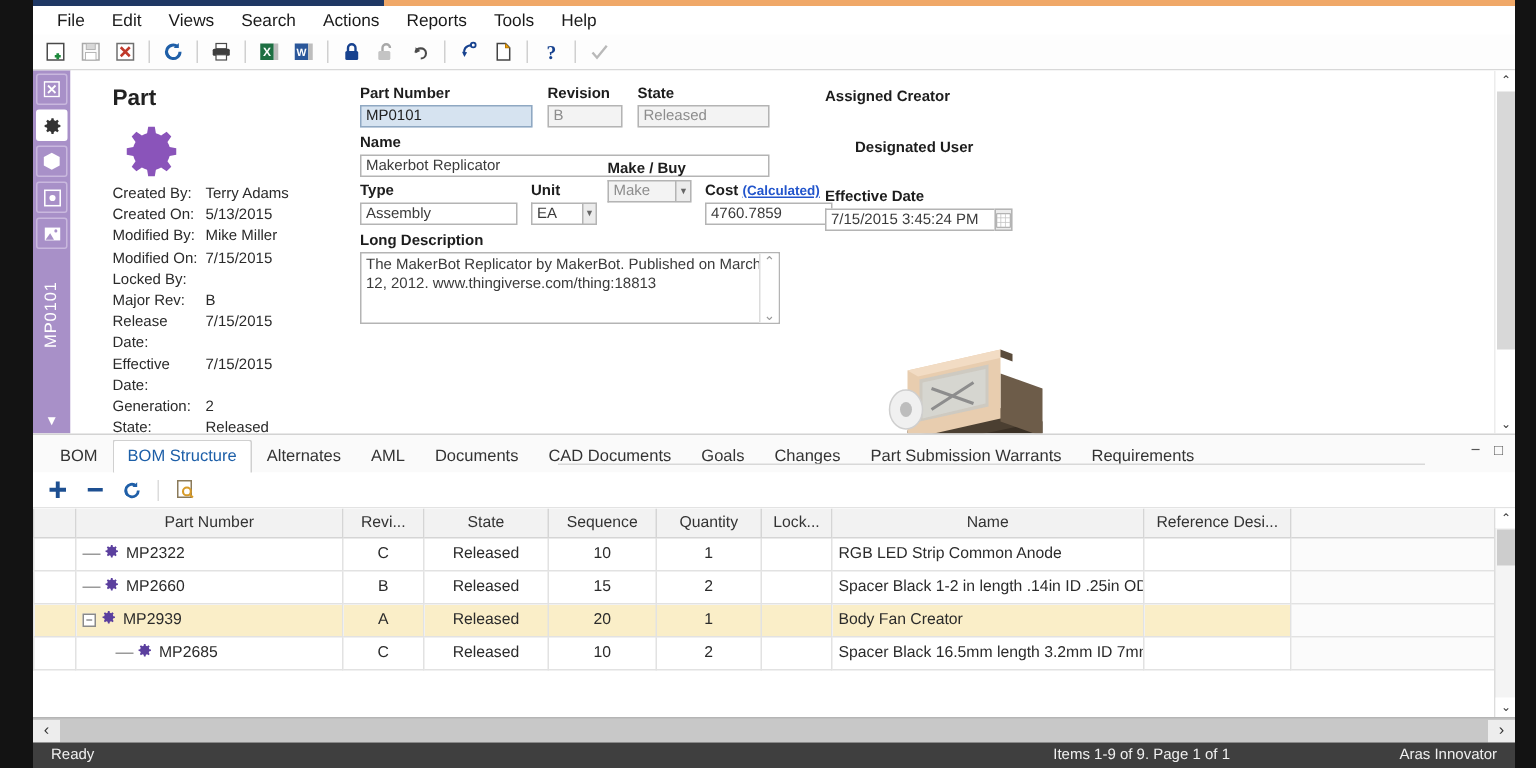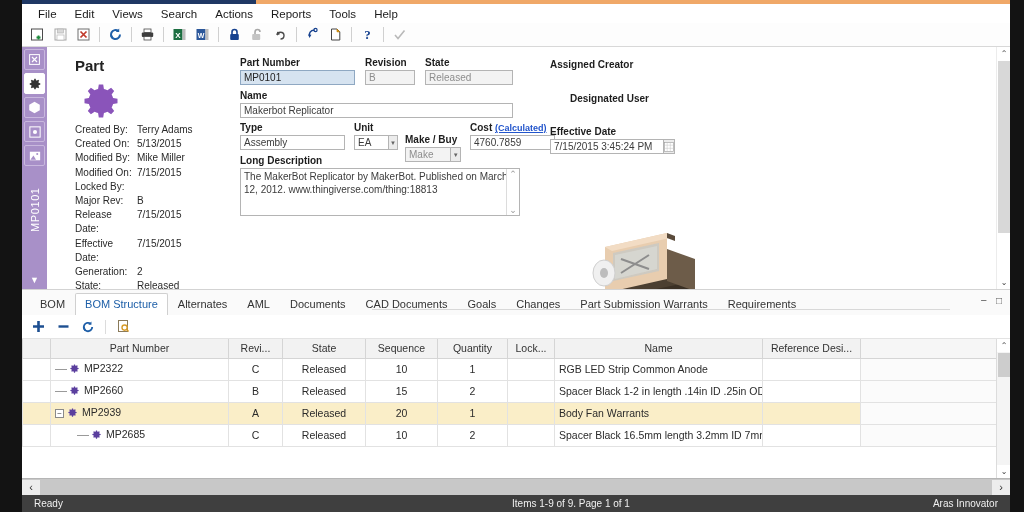"Make / Buy" div { top: 87px -> 60px }
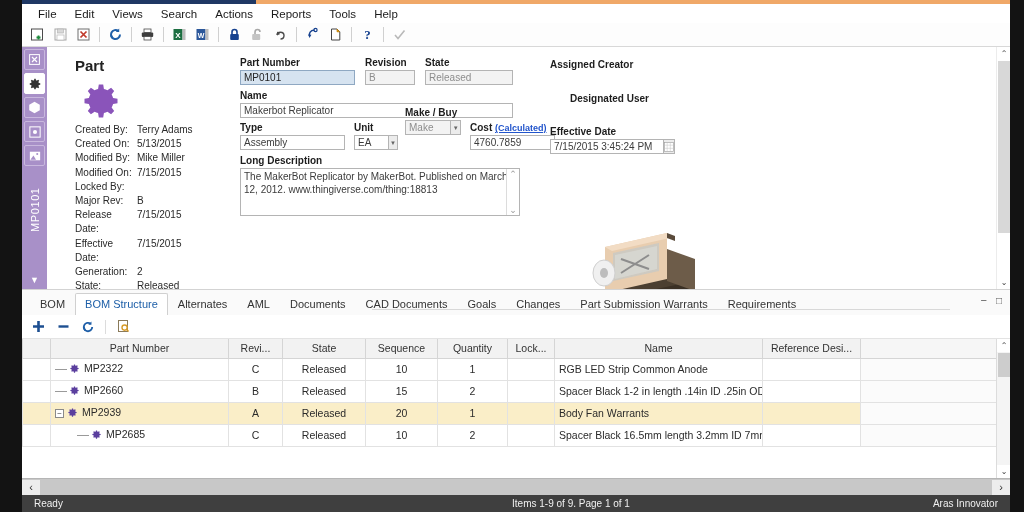"Body Fan Warrants" td { text: Warrants -> Creator }
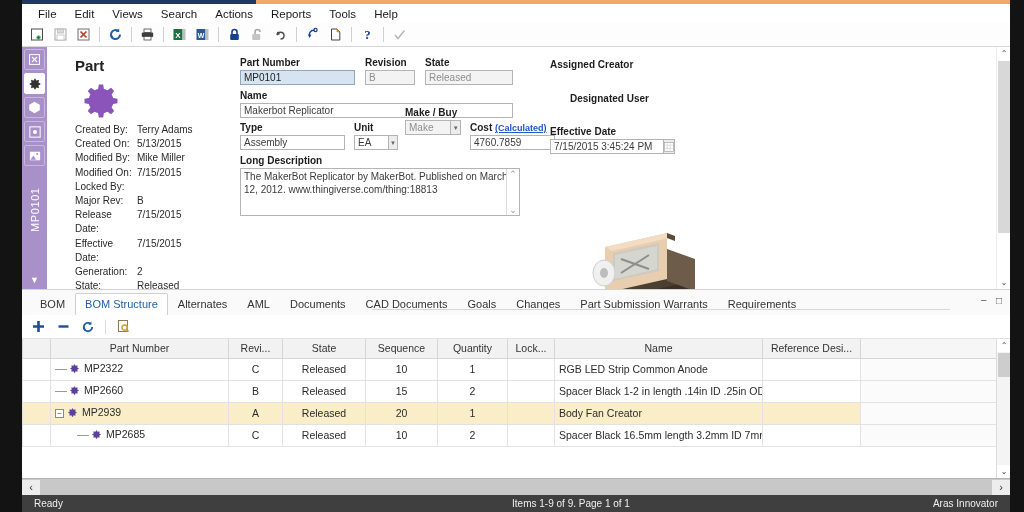"Items 1-9 of 9. Page" .status .c { text-align: center -> right }
